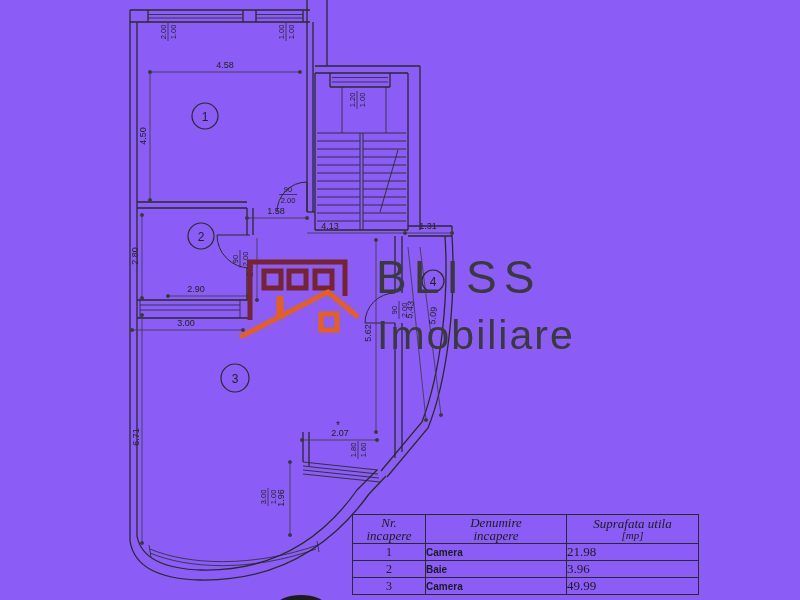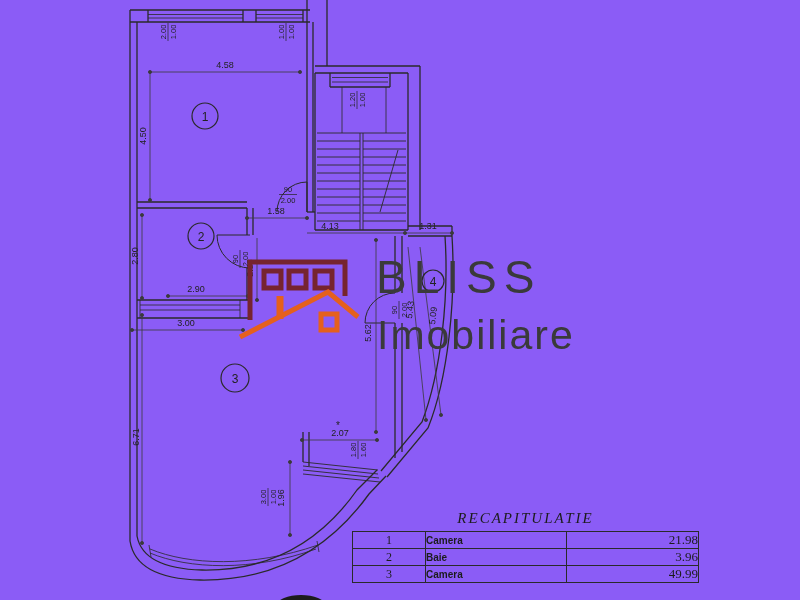"Nr." tr { html: none -> <tr> <td> <div>Nr.</div> <div>incapere</div> </td> <td> <div>Denumire</div> <div>incapere</div> </td> <td> <div>Suprafata utila</div> <div>[mp]</div> </td> </tr> }
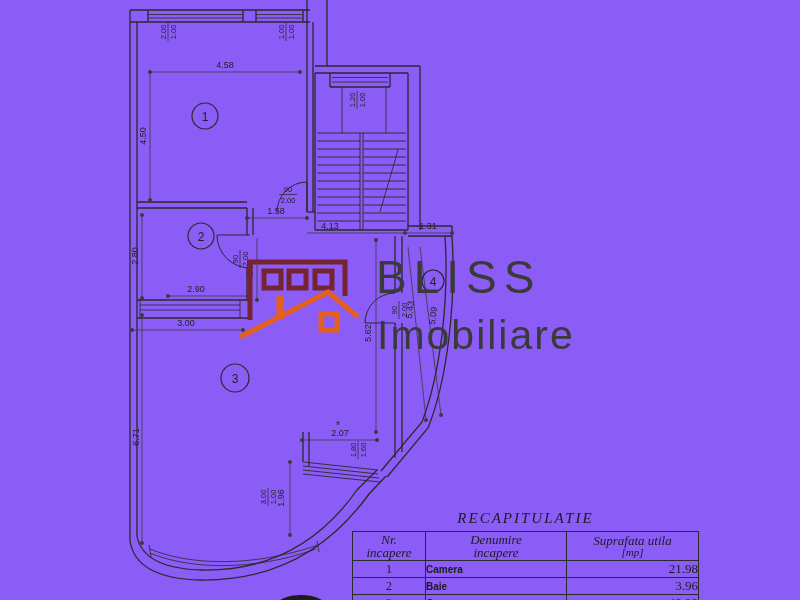"RECAPITULATIE" div.recap-title { html: <div>RECAPITULATIE</div> -> none }
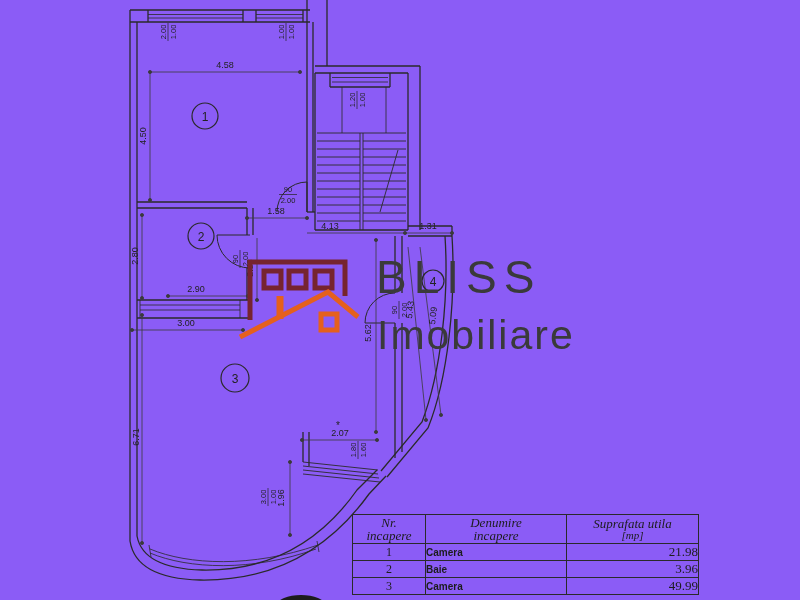"21.98" .ar { text-align: right -> left }
